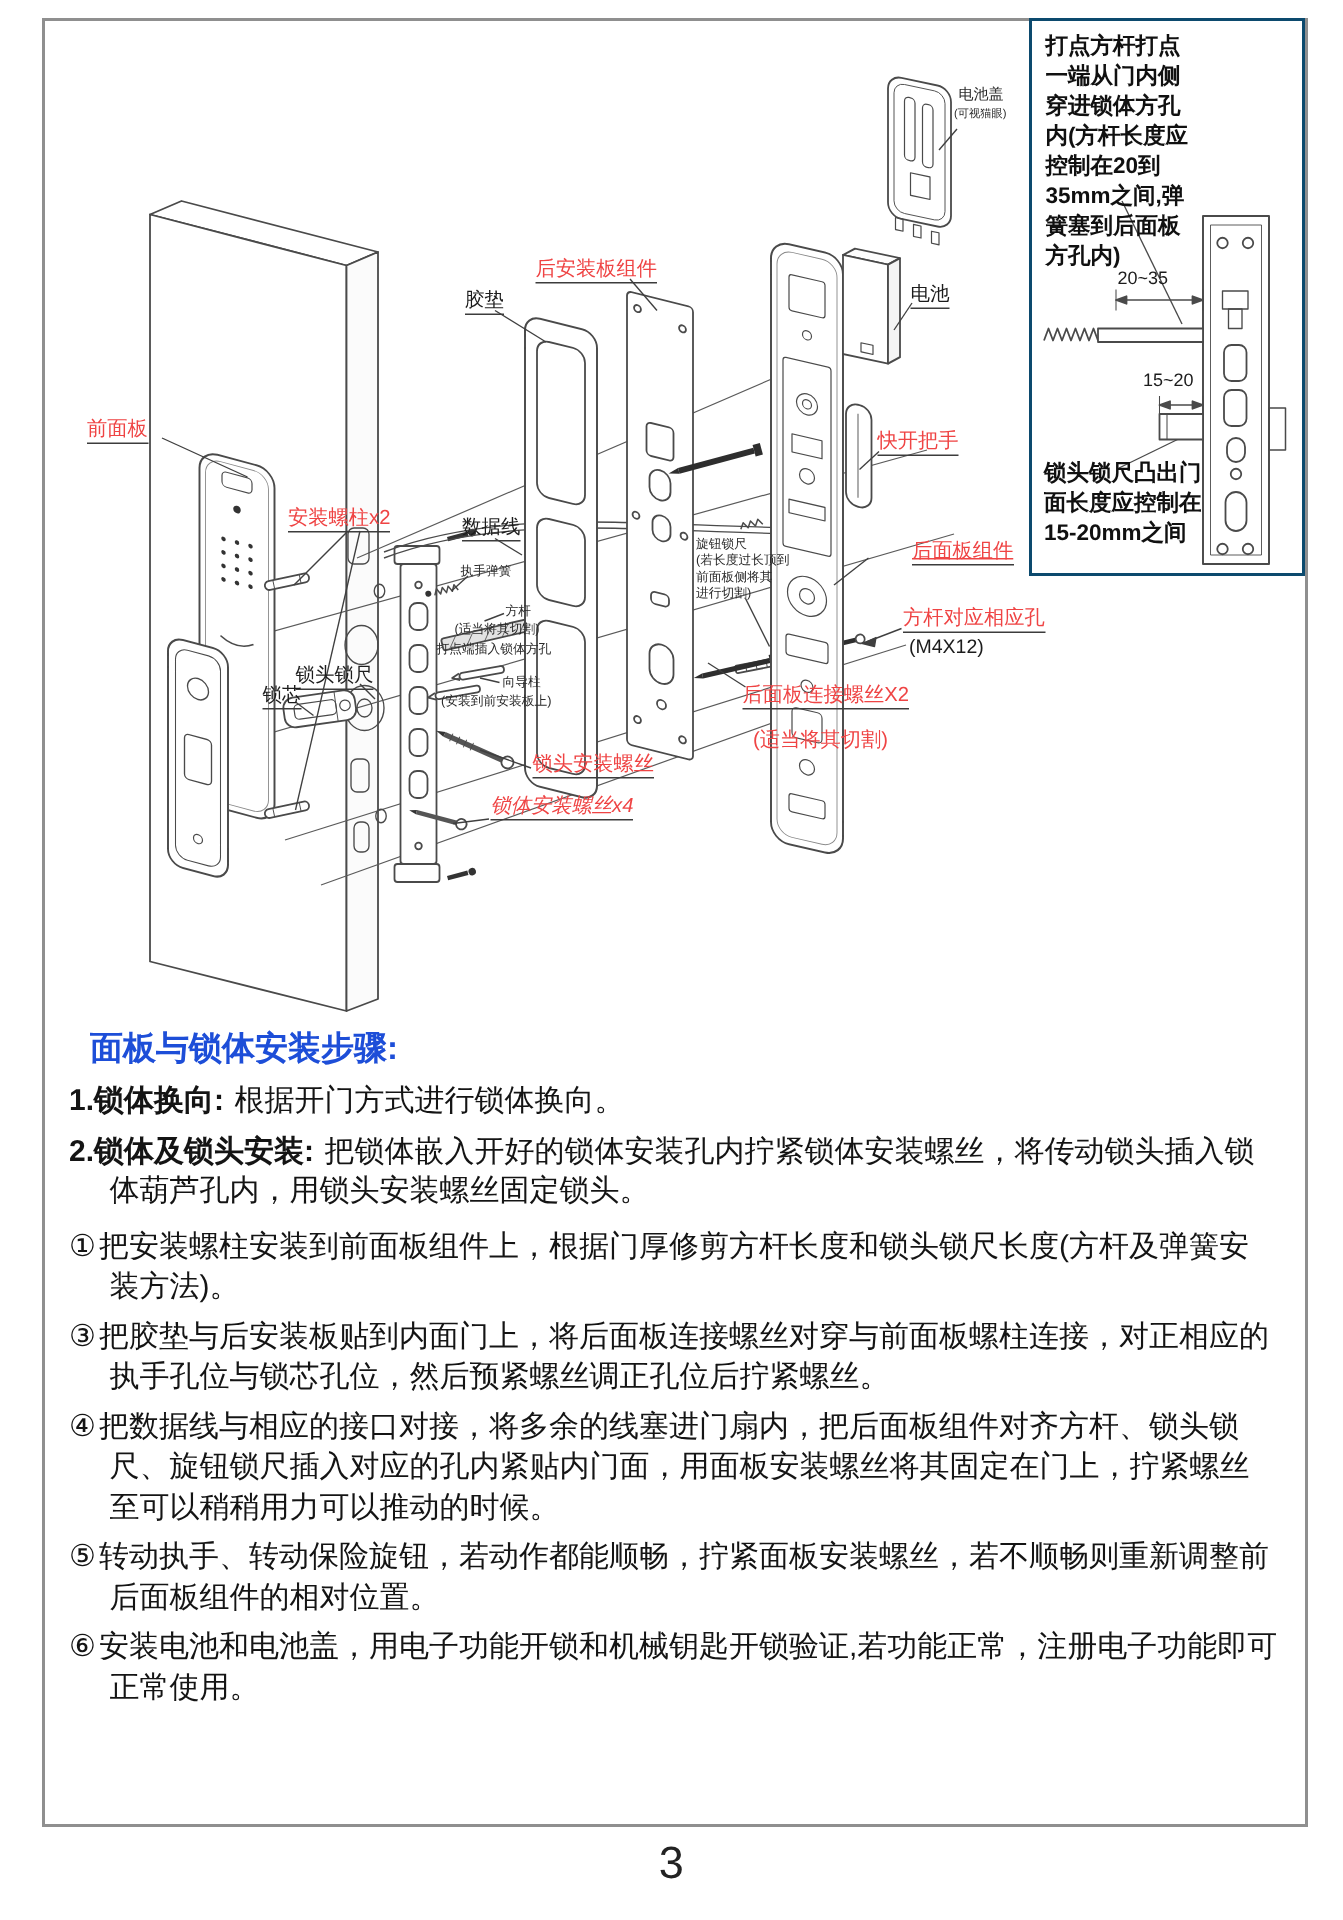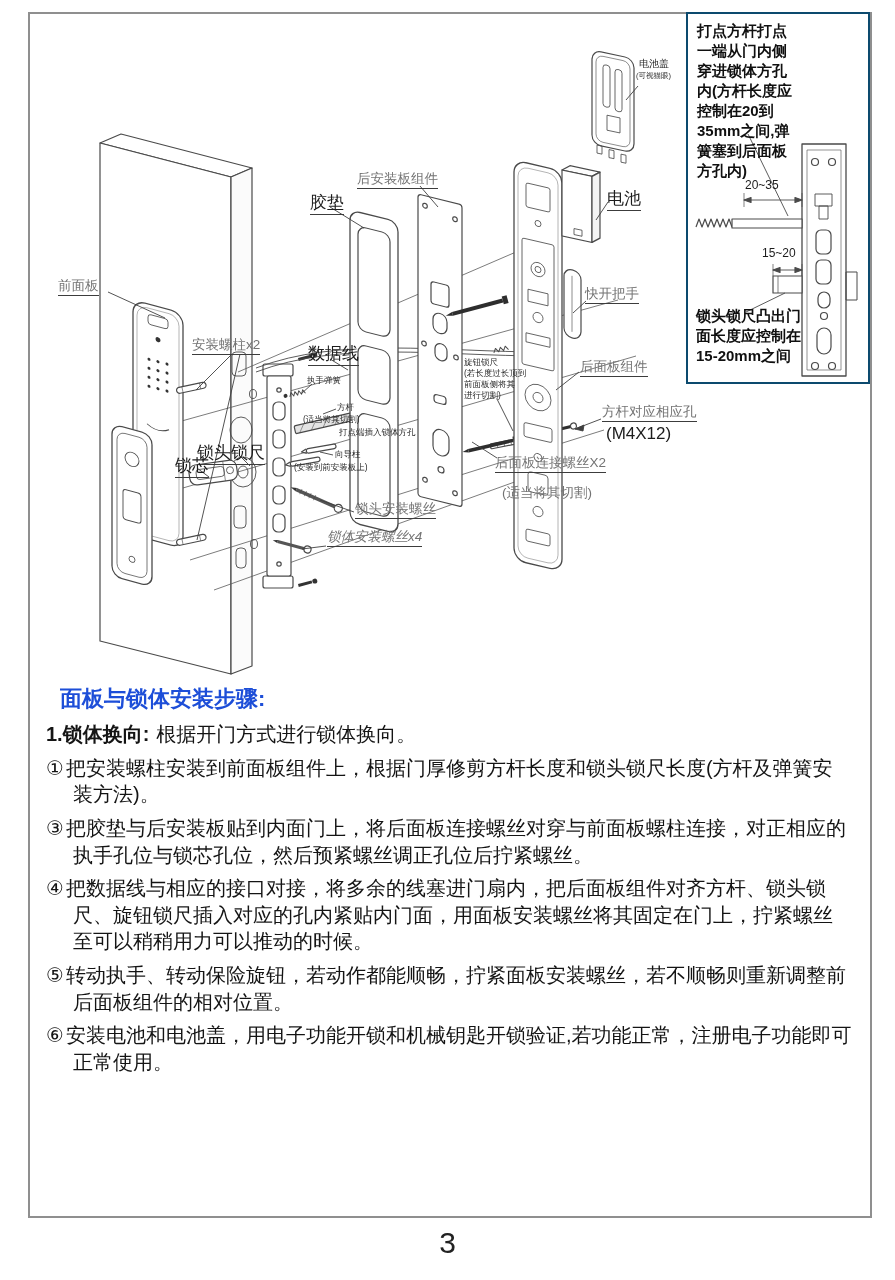"后安装板组件" .lbl { color: #737373 -> #ef4444 }
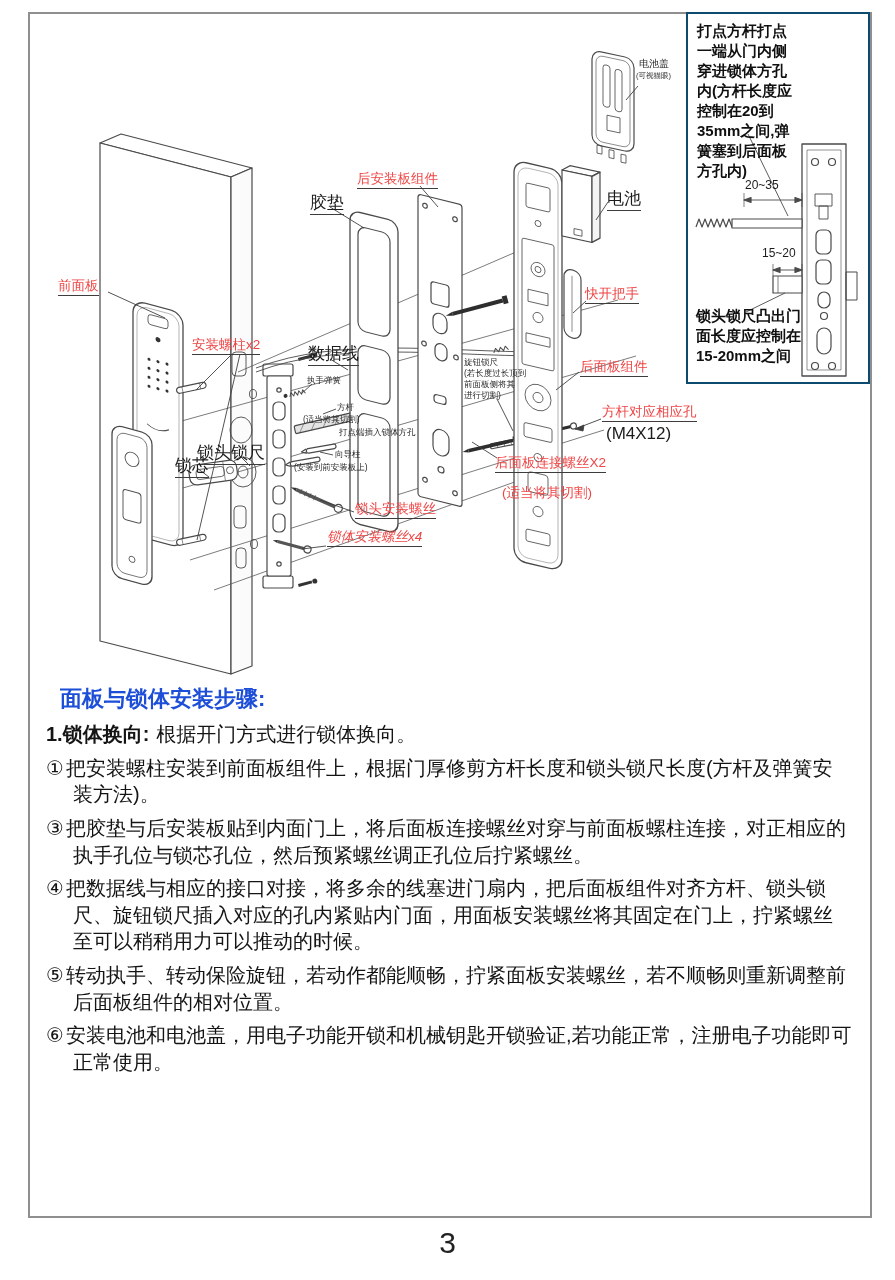"胶垫" .lbl-md { font-size: 17px -> 13px }
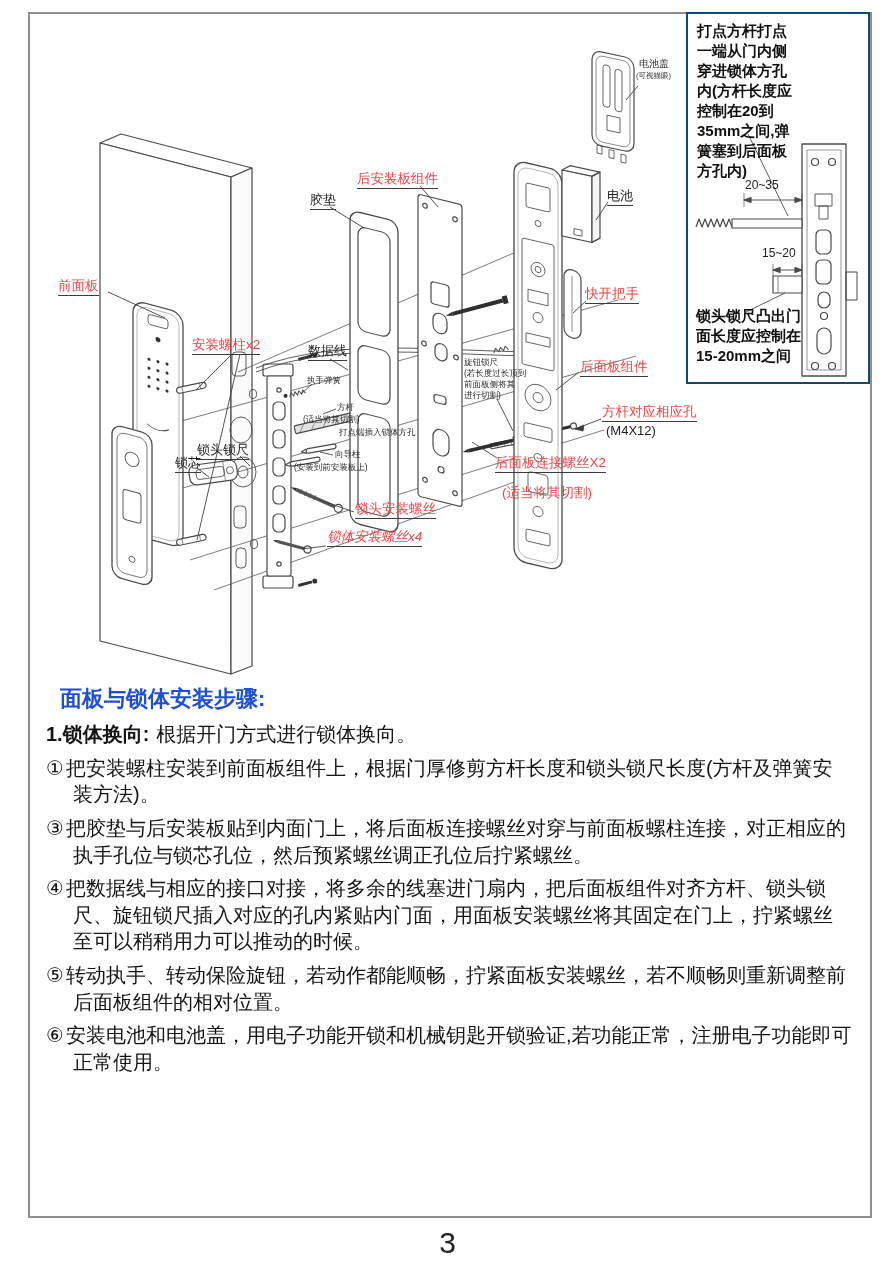"后面板组件" div.lbl { left: 580px -> 608px; text-decoration: none -> underline }
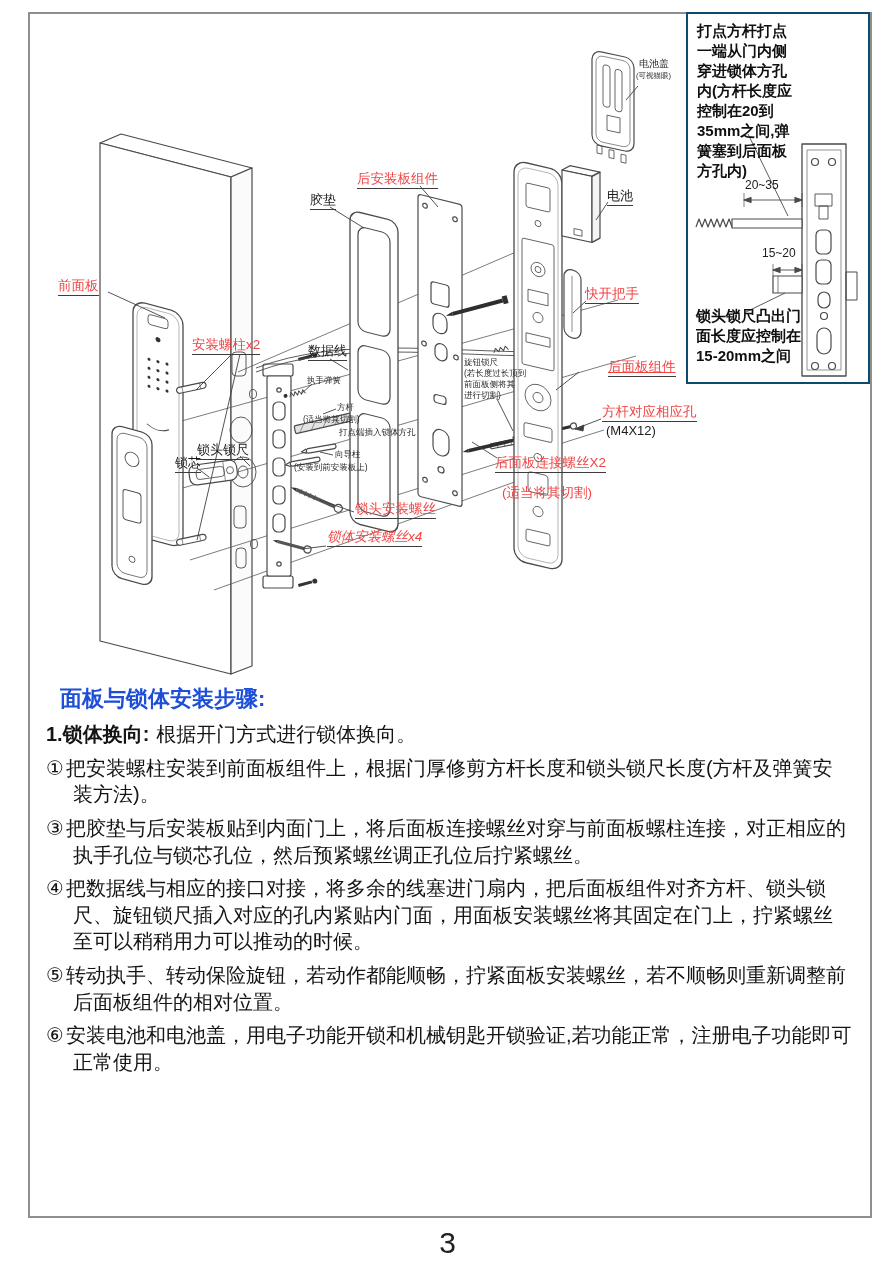"打点端插入锁体方孔" div.lbl-sm { padding-left: 48px -> none }
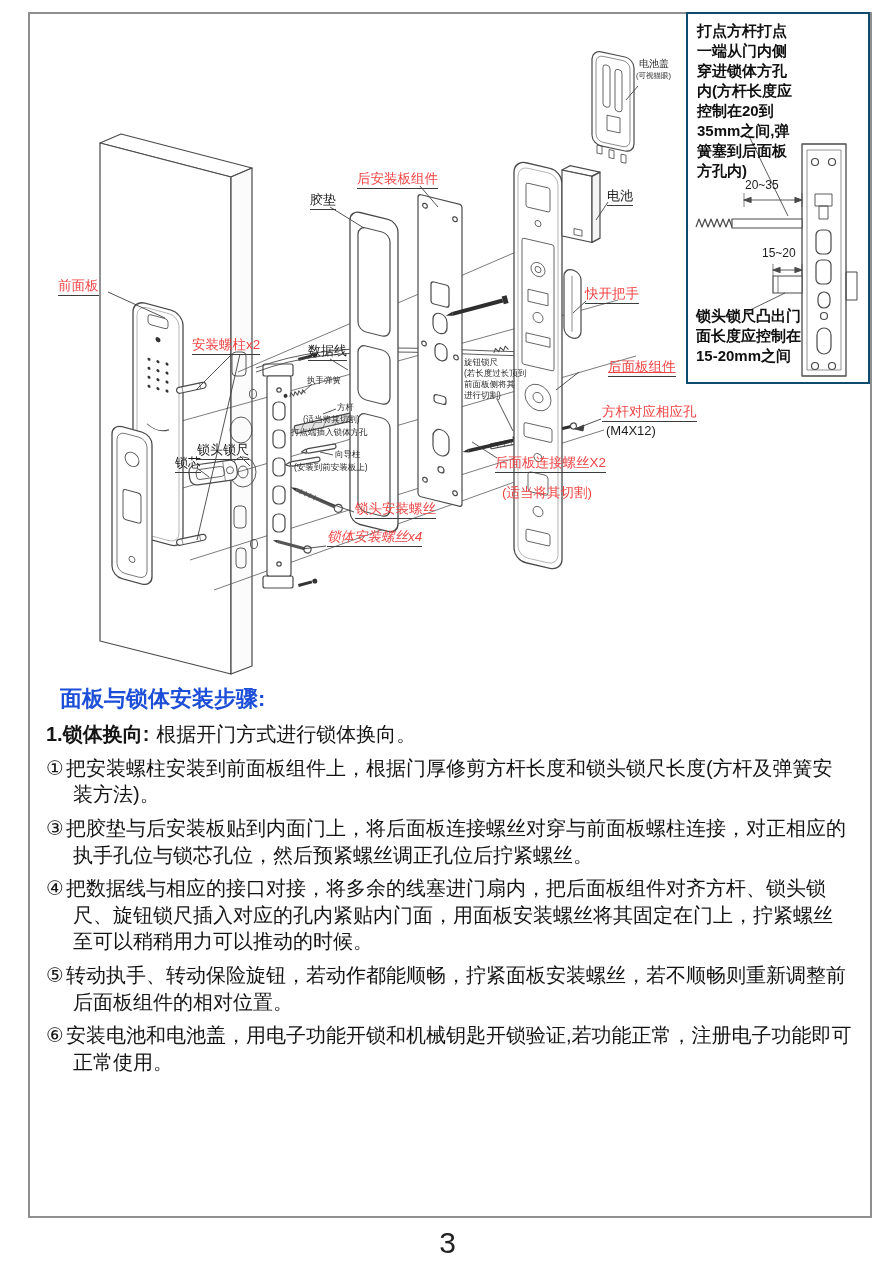"2.锁体及锁头安装:" p.step { html: none -> <p><span>2.锁体及锁头安装:</span><span>把锁体嵌入开好的锁体安装孔内拧紧锁体安装螺丝，将传动锁头插入锁体葫芦孔内，用锁头安装螺丝固定锁头。</span></p> }
